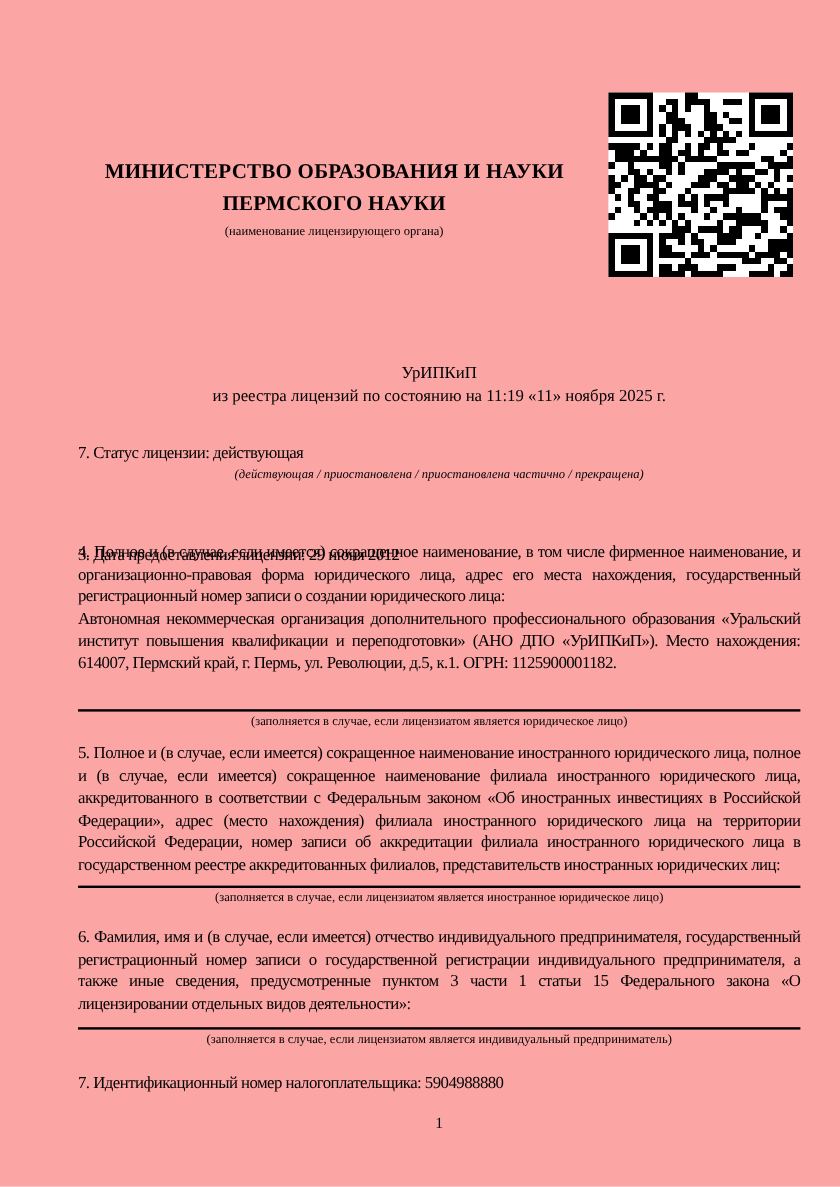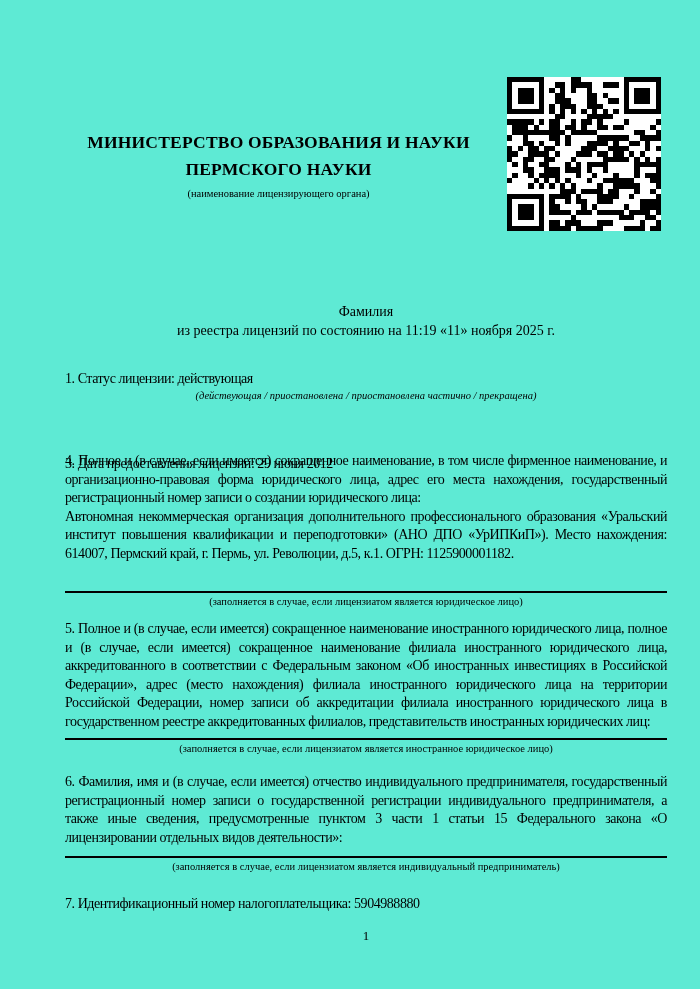"МИНИСТЕРСТВО ОБРАЗОВАНИЯ И НАУКИ" .page { background: #5eead4 -> #fca5a5 }
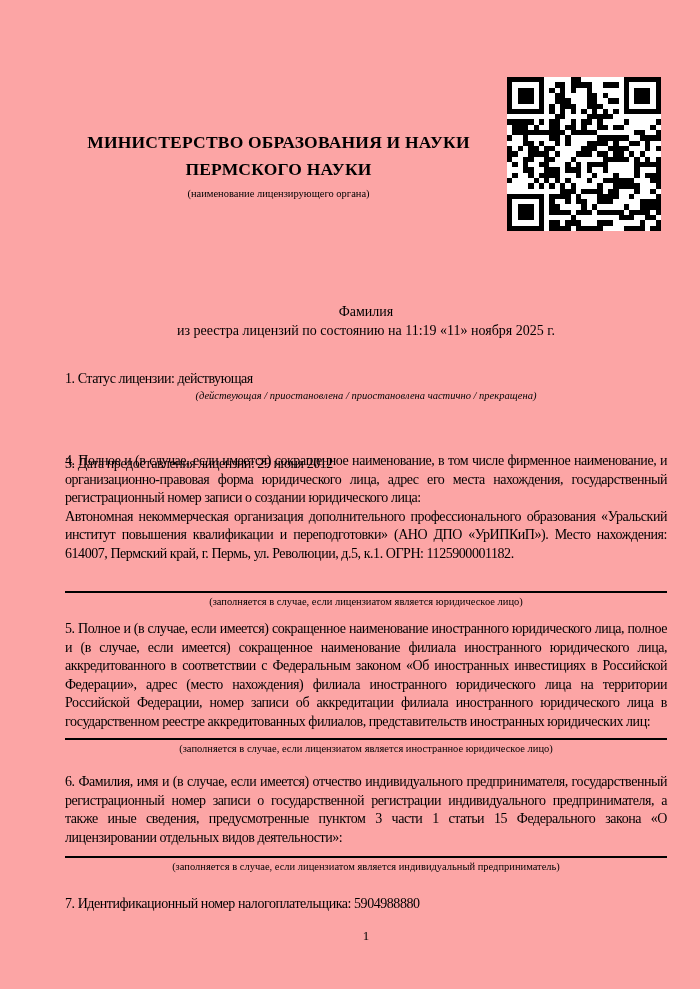"Фамилия" div { text: Фамилия -> УрИПКиП }
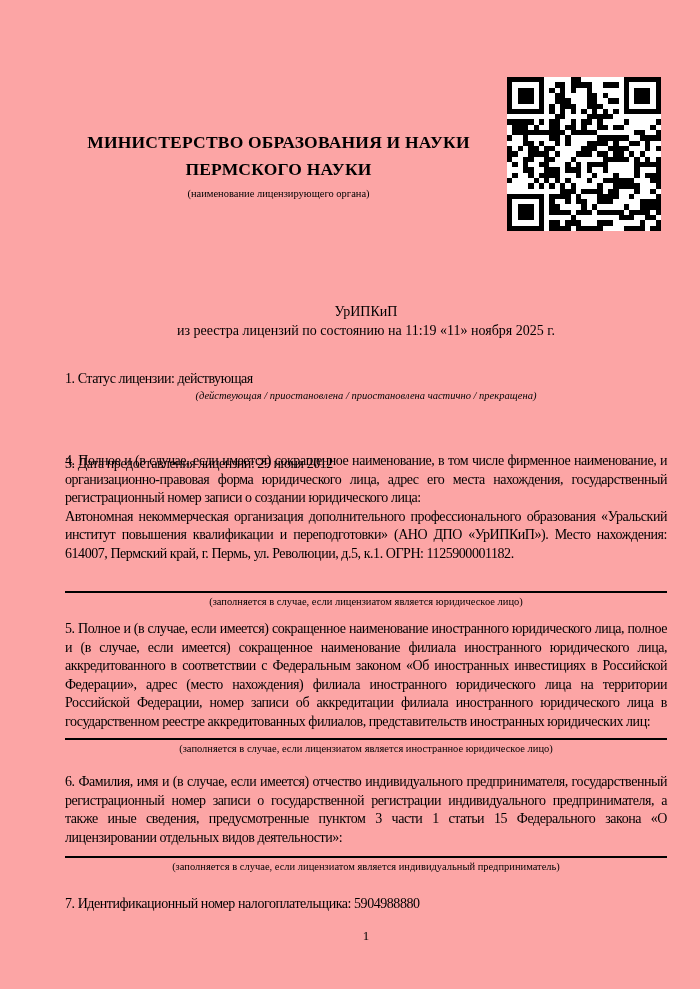"1. Статус лицензии:" span { text: 1 -> 7 }
